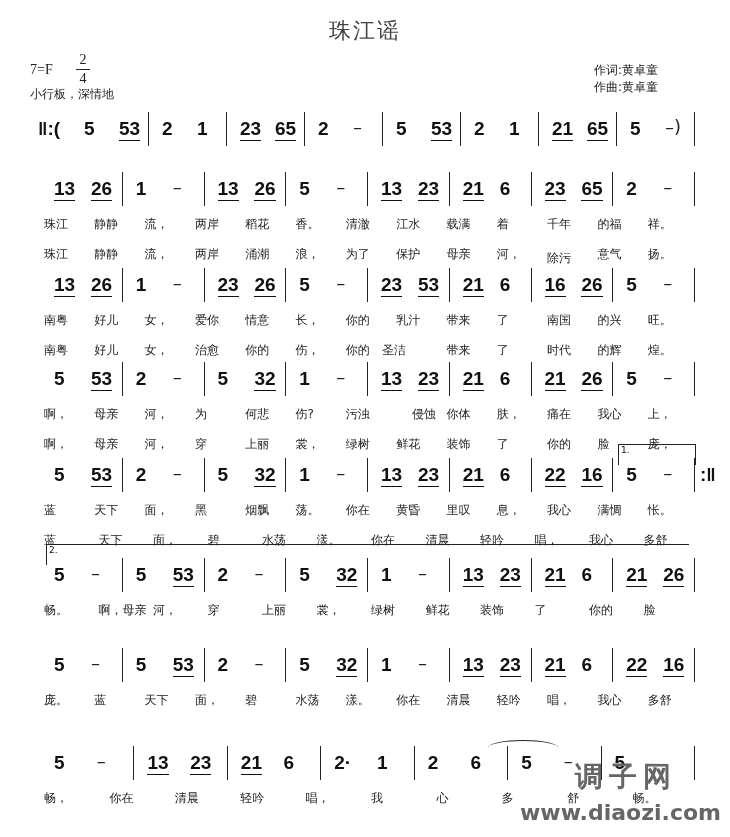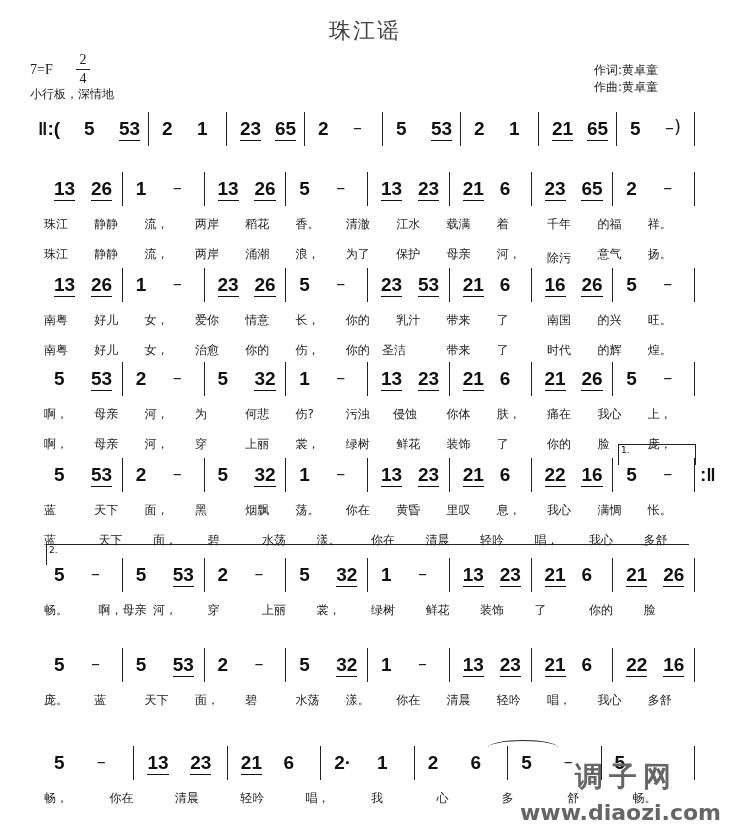"侵蚀" span.lyr { left: 393px -> 412px }
